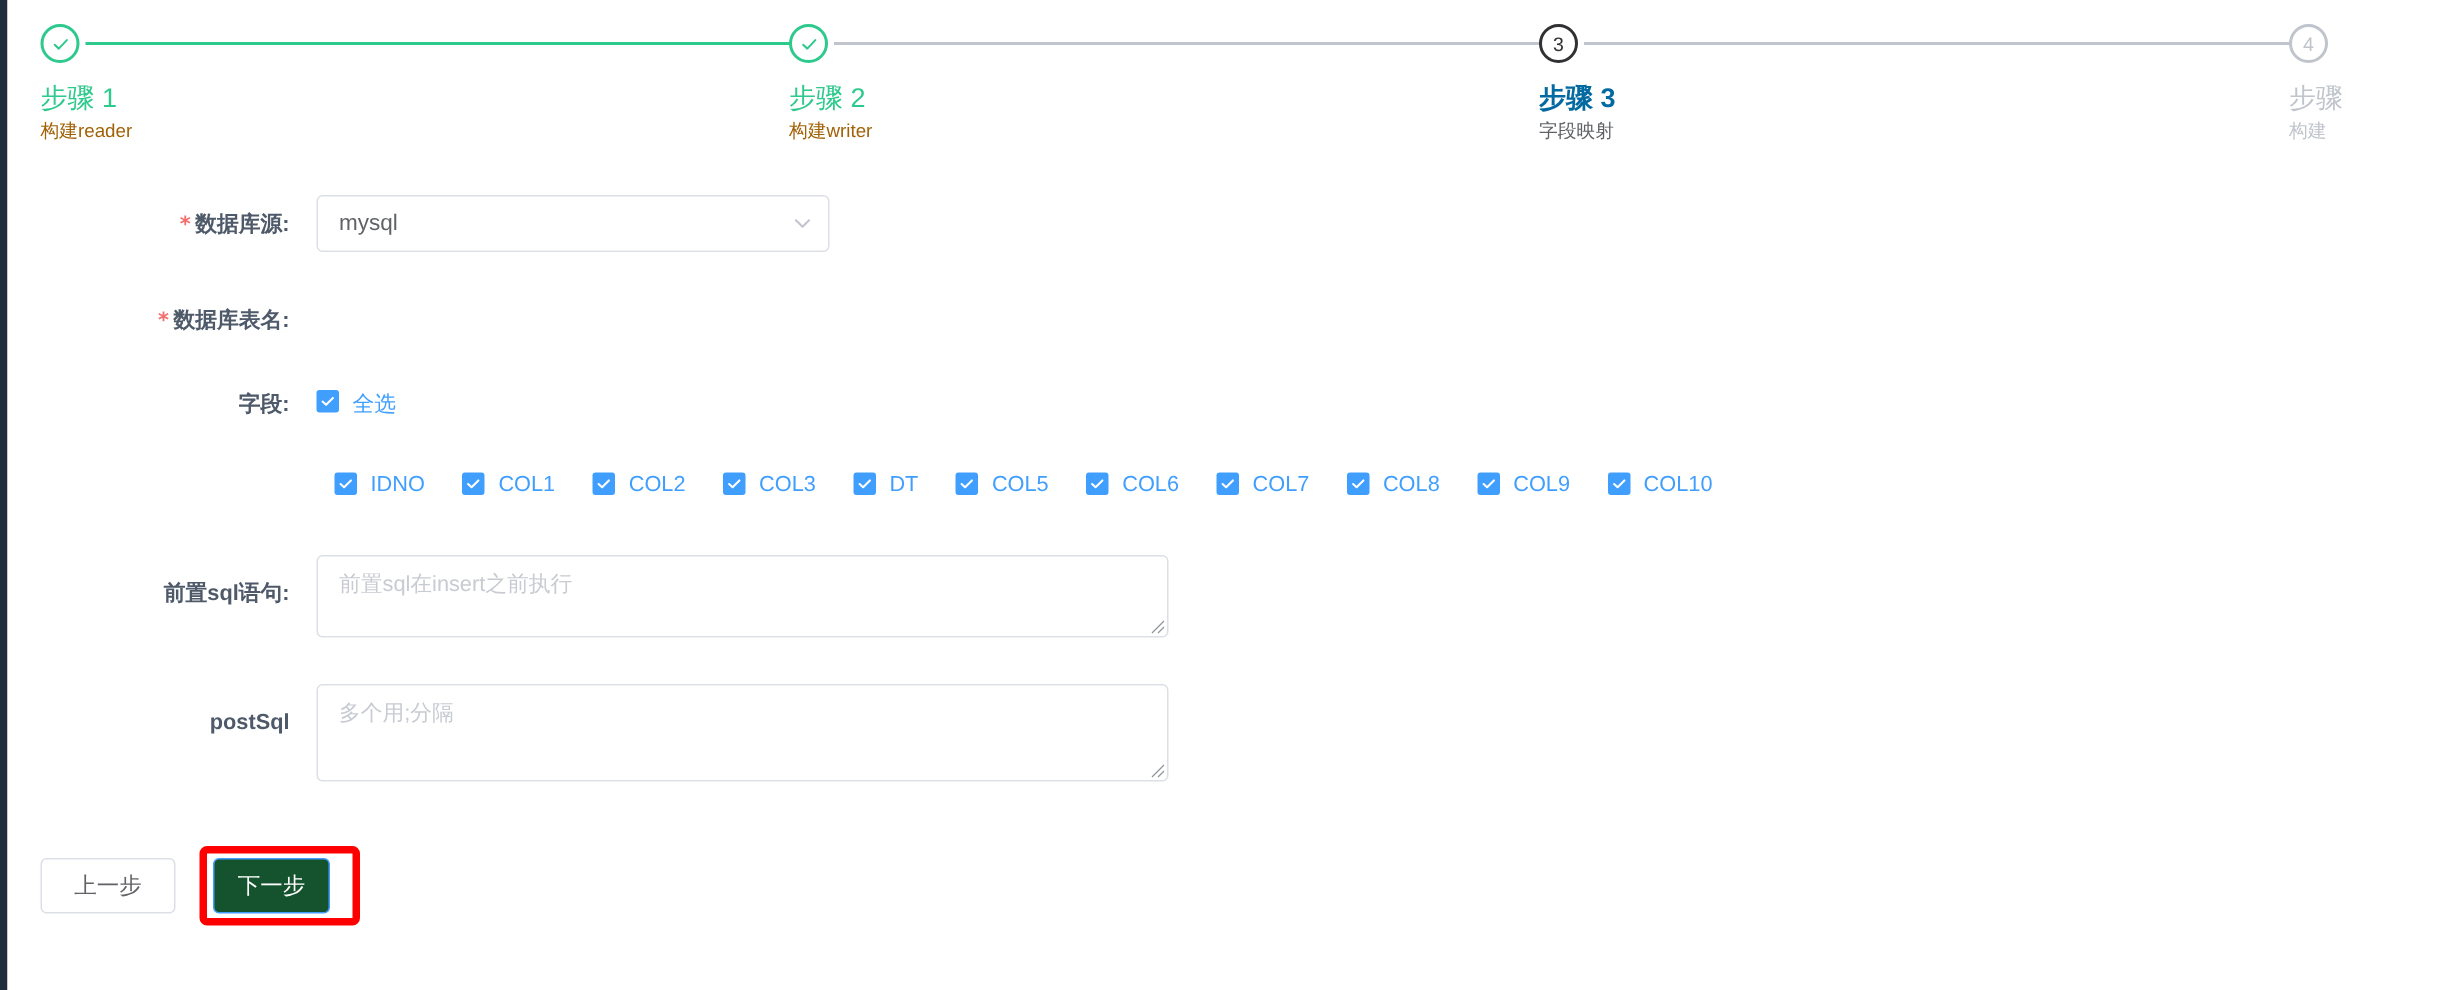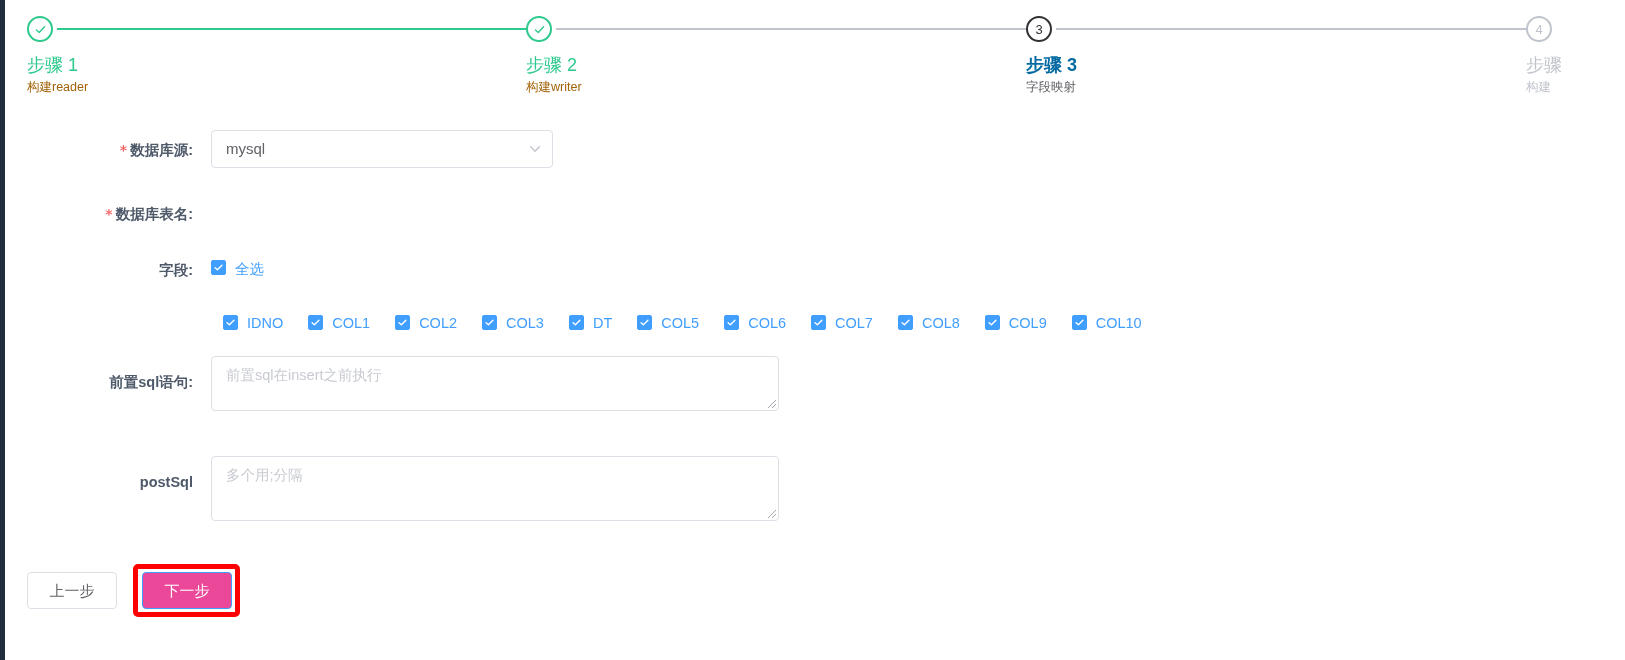"前置sql语句:" div.form-row { top: 244px -> 258px }
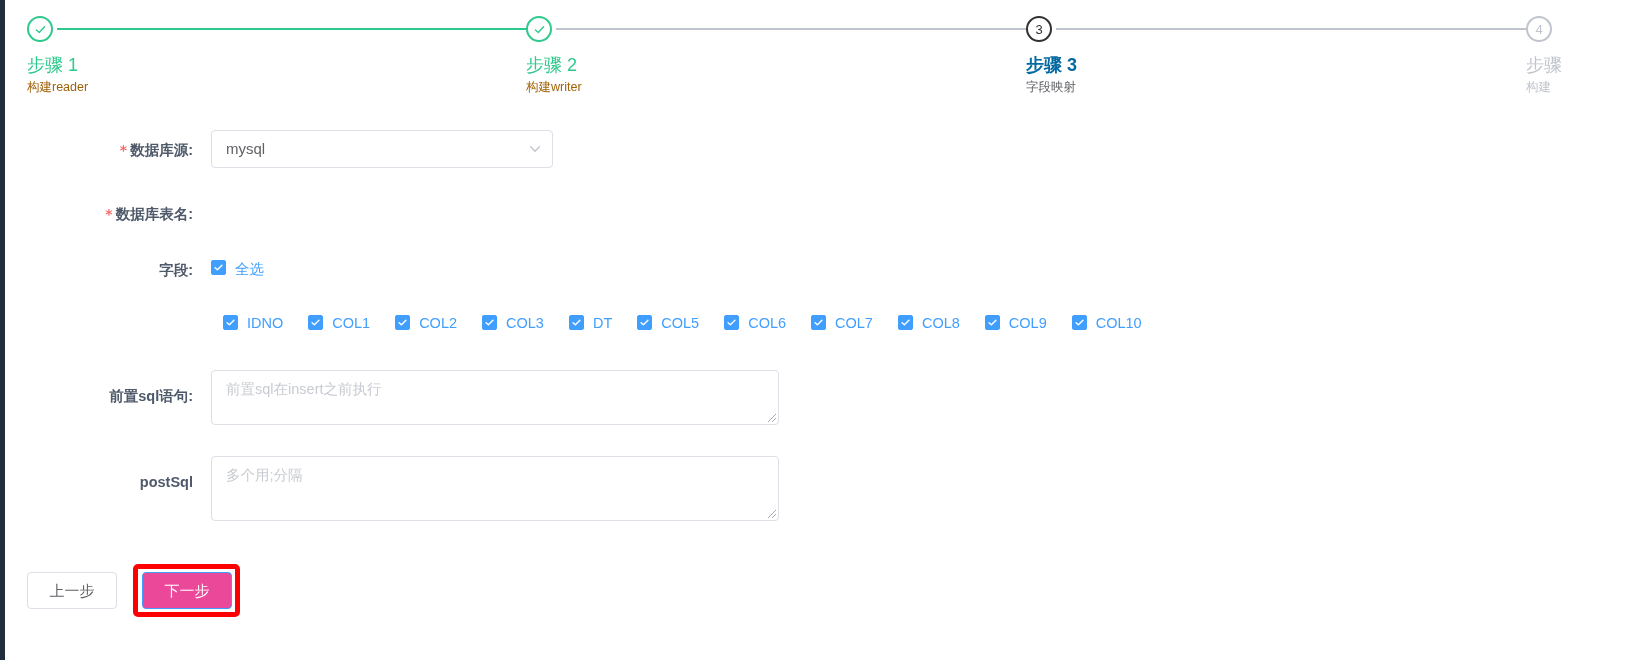"下一步" #btn-next { background: #ec4899 -> #14532d; width: 90px -> 78px }
